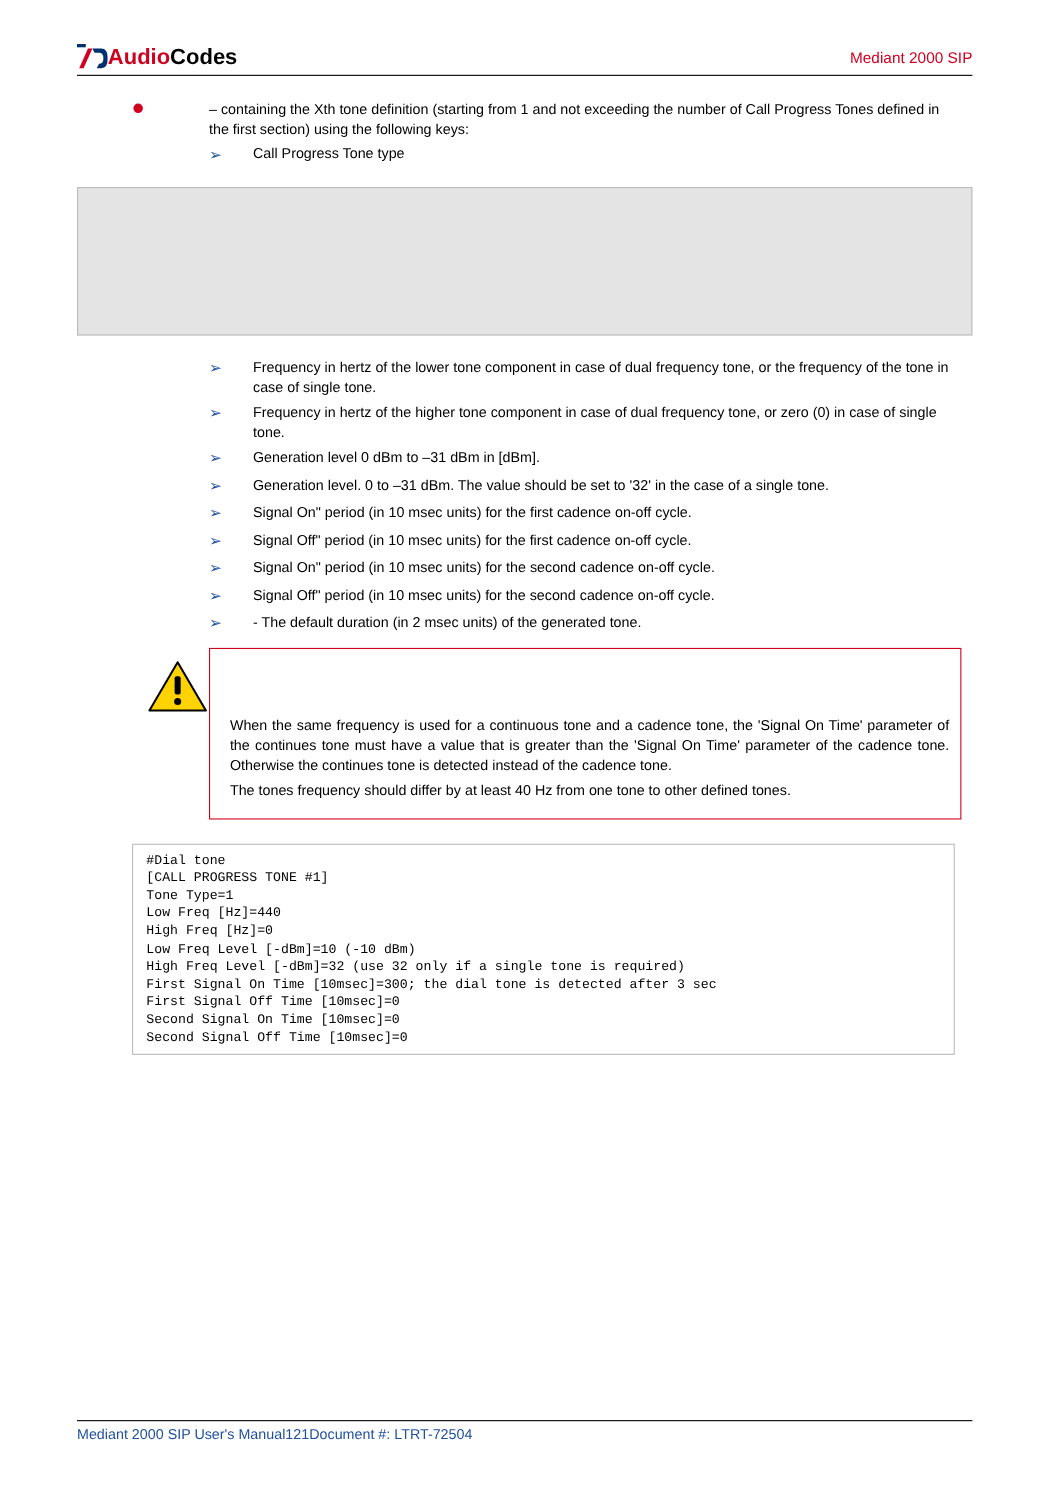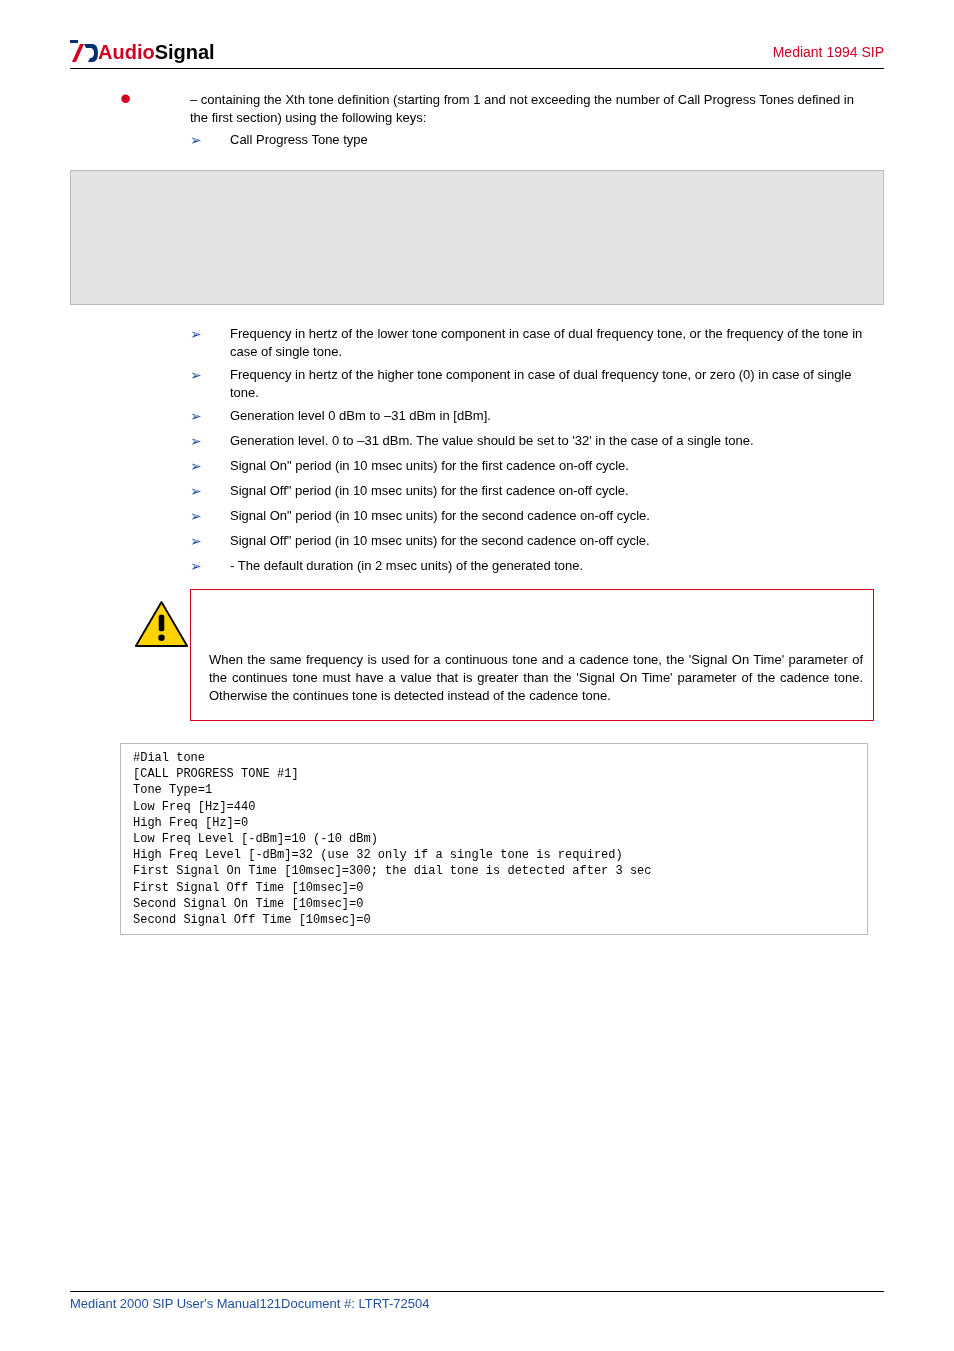"Signal" span { text: Signal -> Codes }
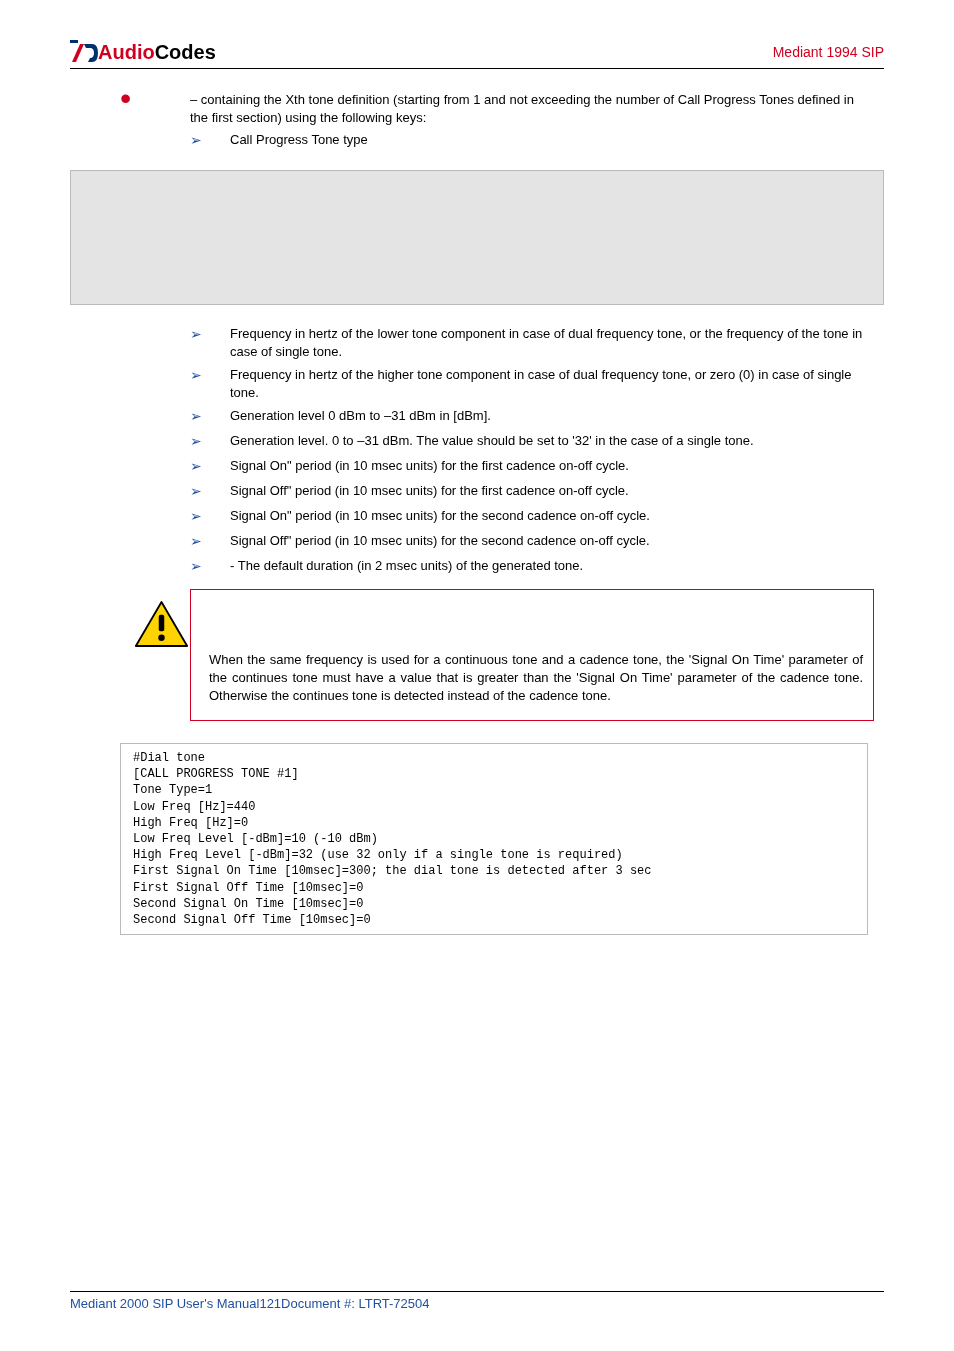"Mediant 1994 SIP" div.product-title { text: 1994 -> 2000 }
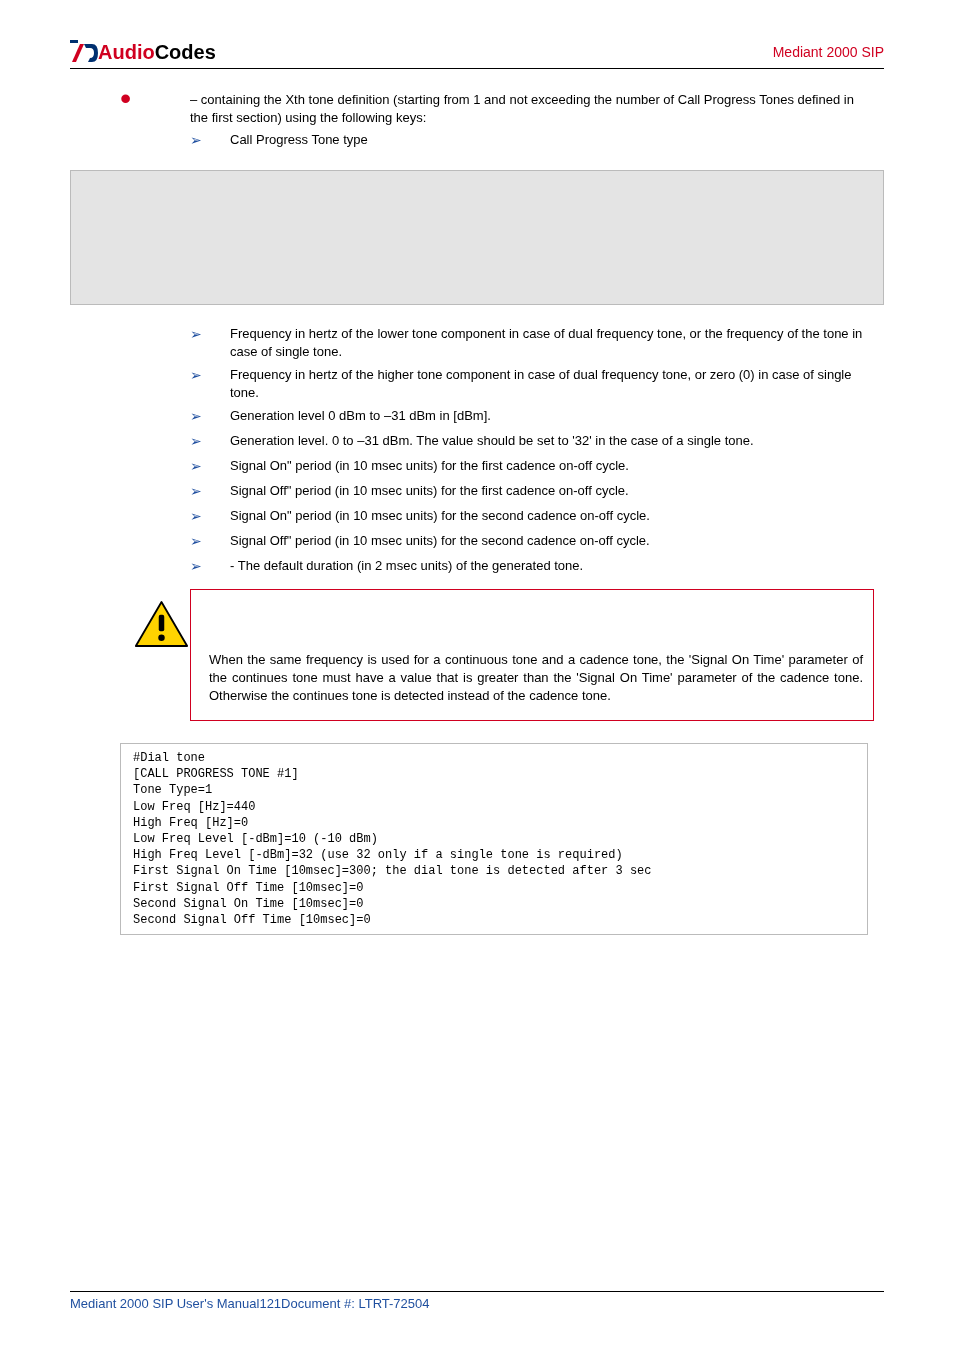"The tones frequency should differ" p { html: none -> <p>The tones frequency should differ by at least 40 Hz from one tone to other defined tones.</p> }
